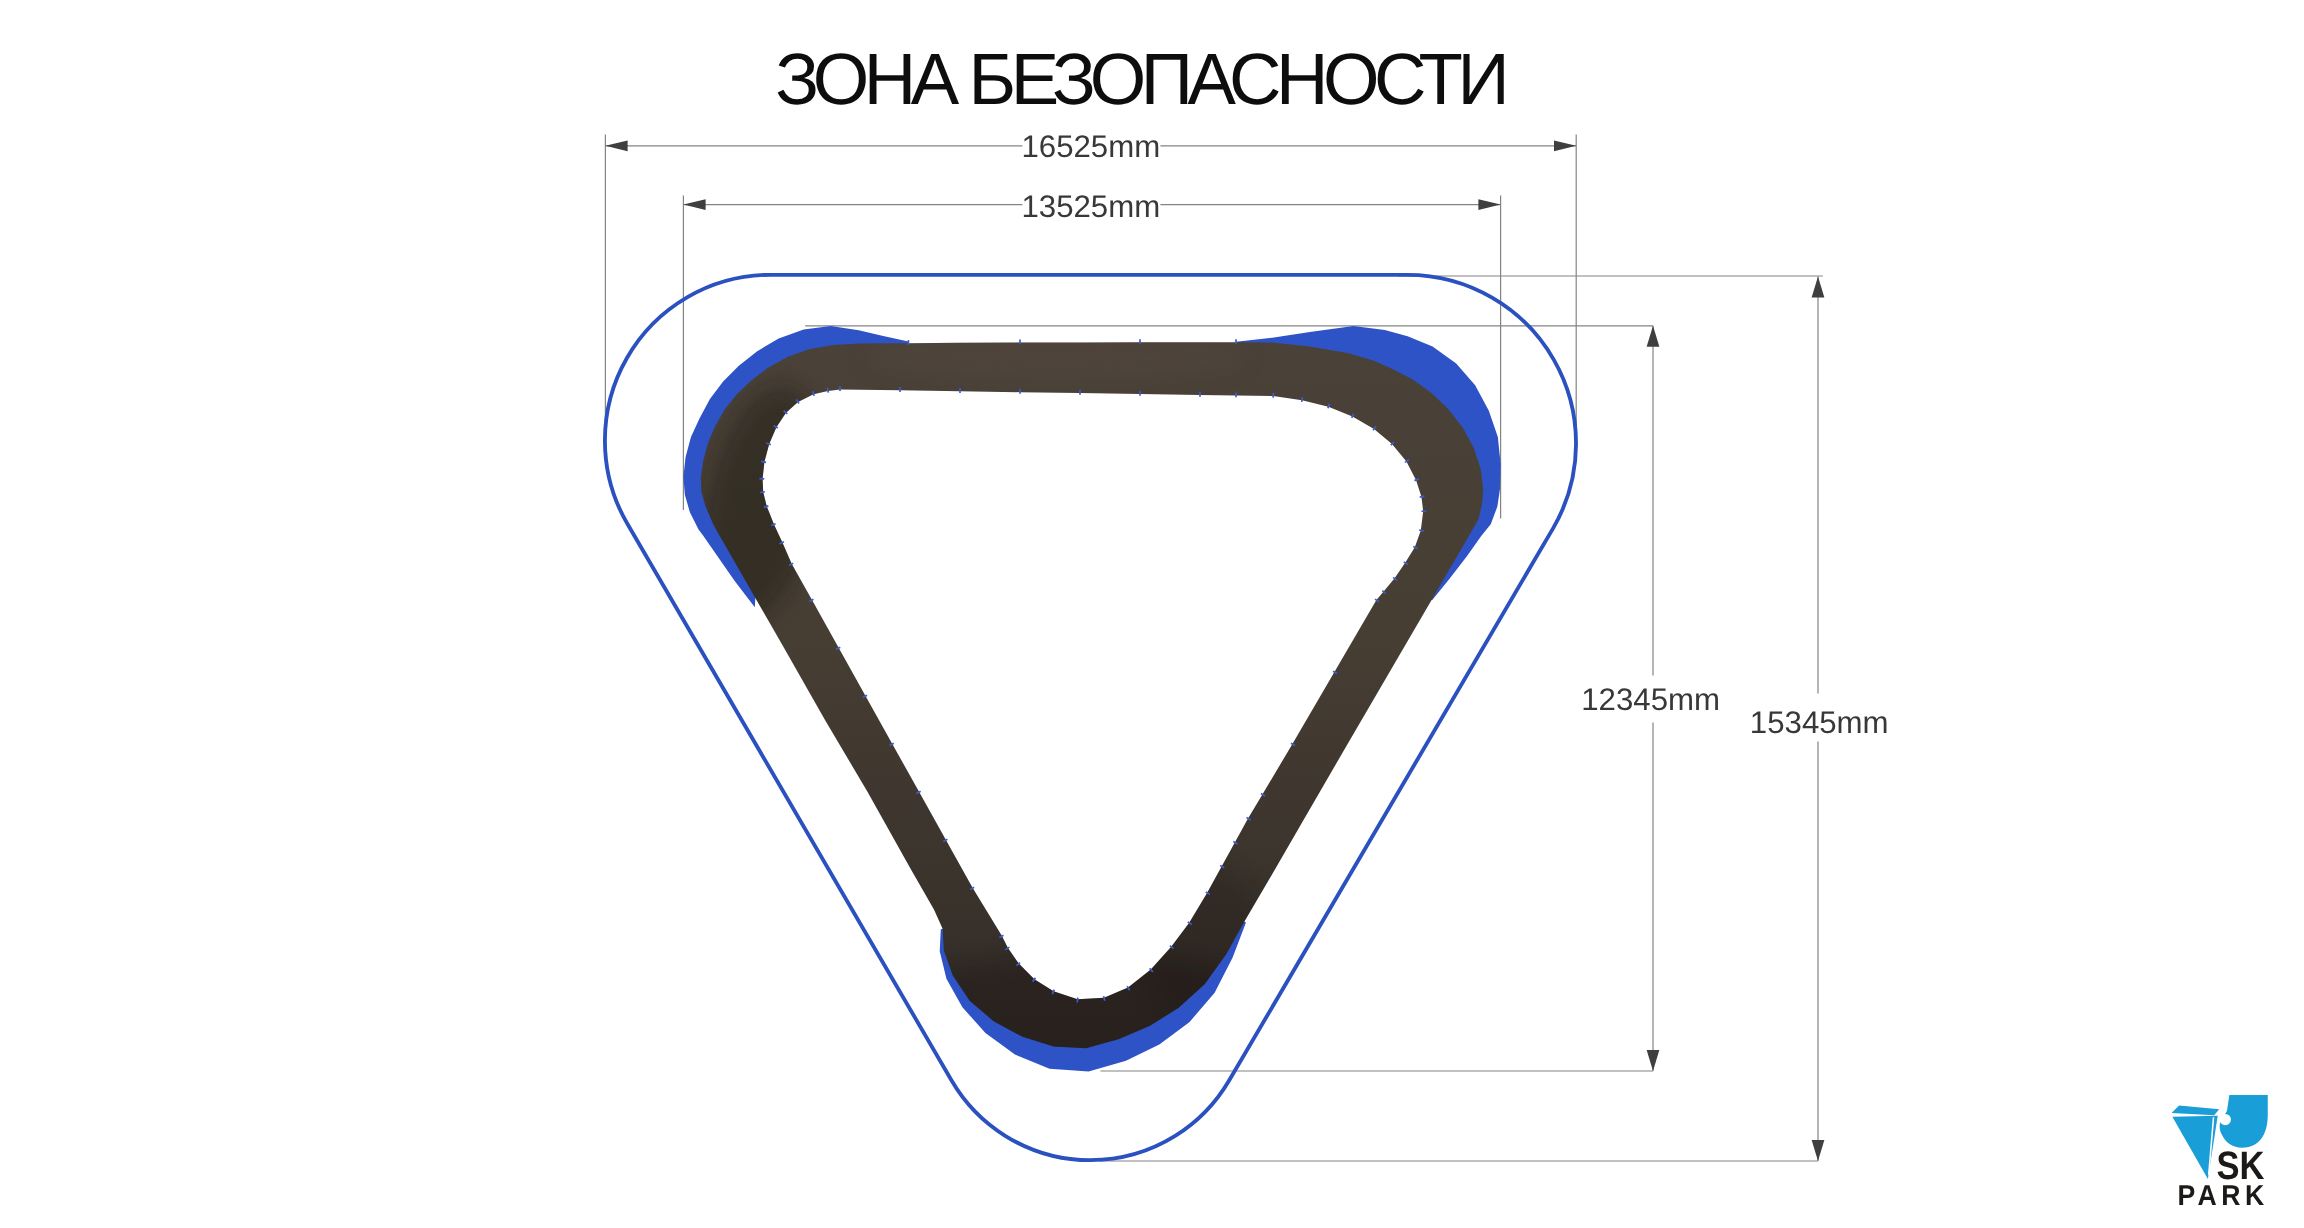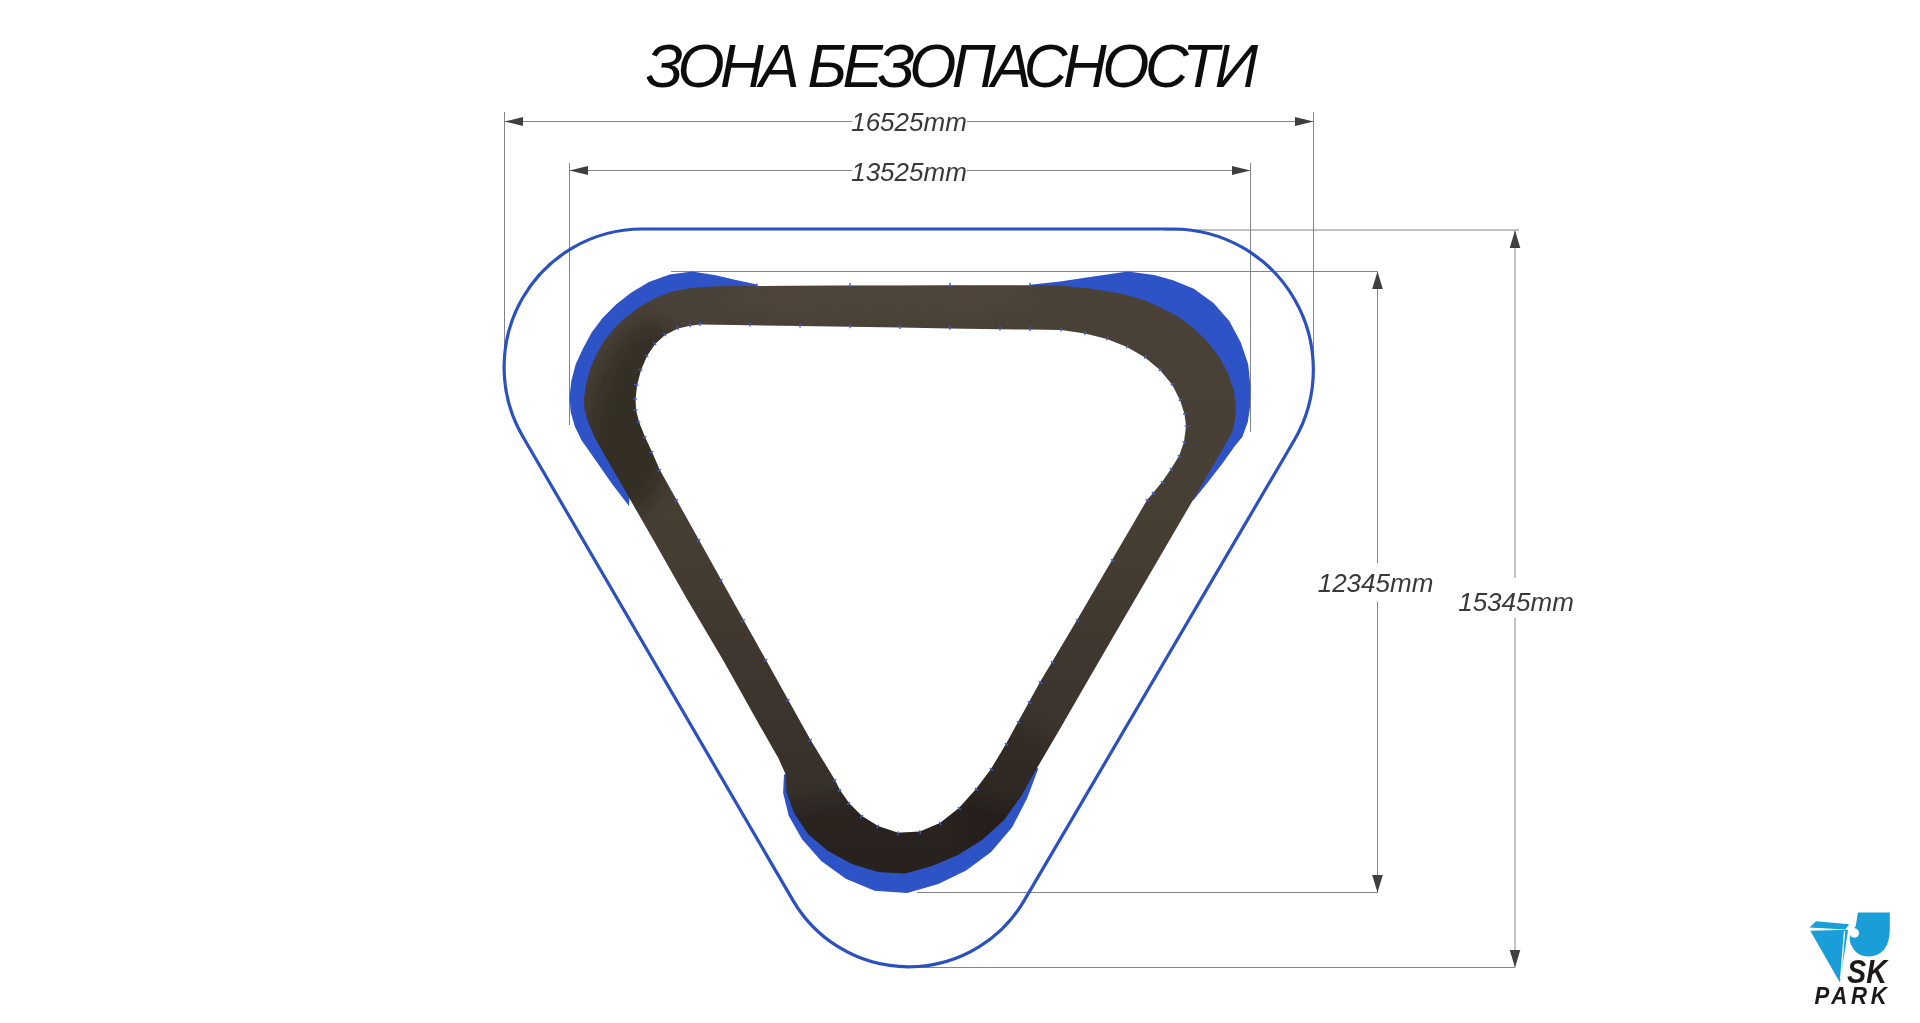"ЗОНА БЕЗОПАСНОСТИ" .wrap { font-style: italic -> none }
